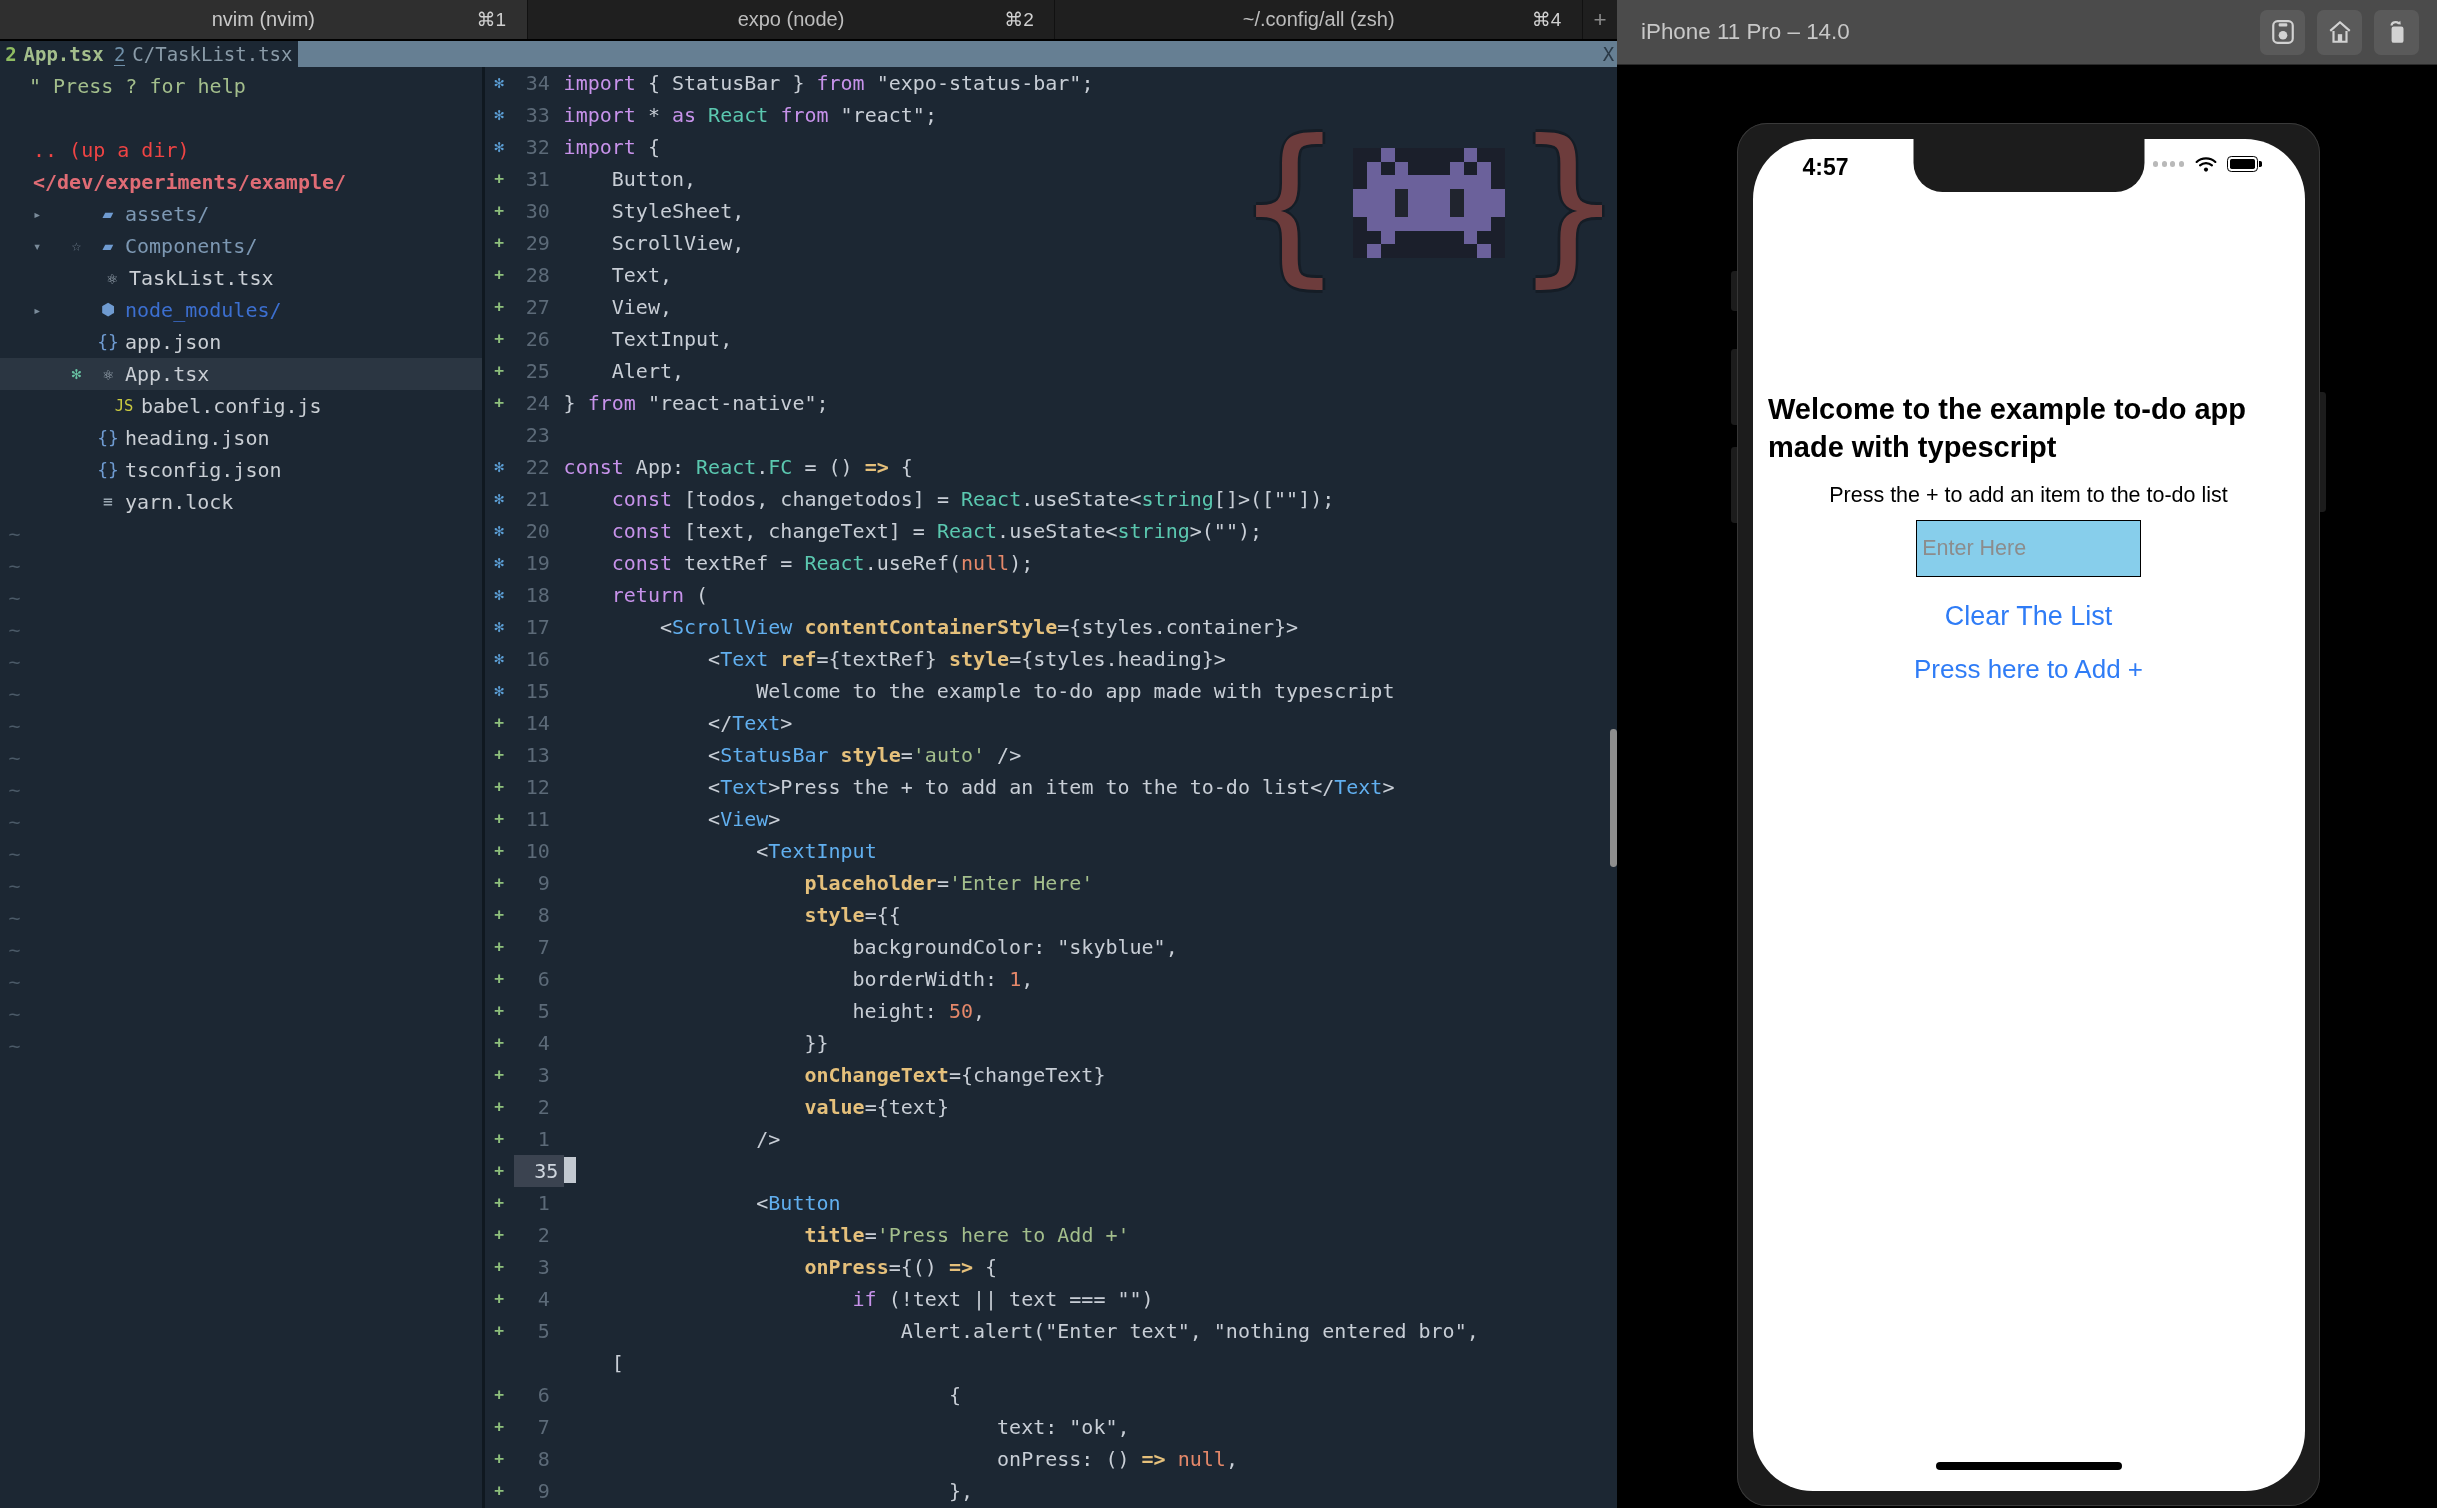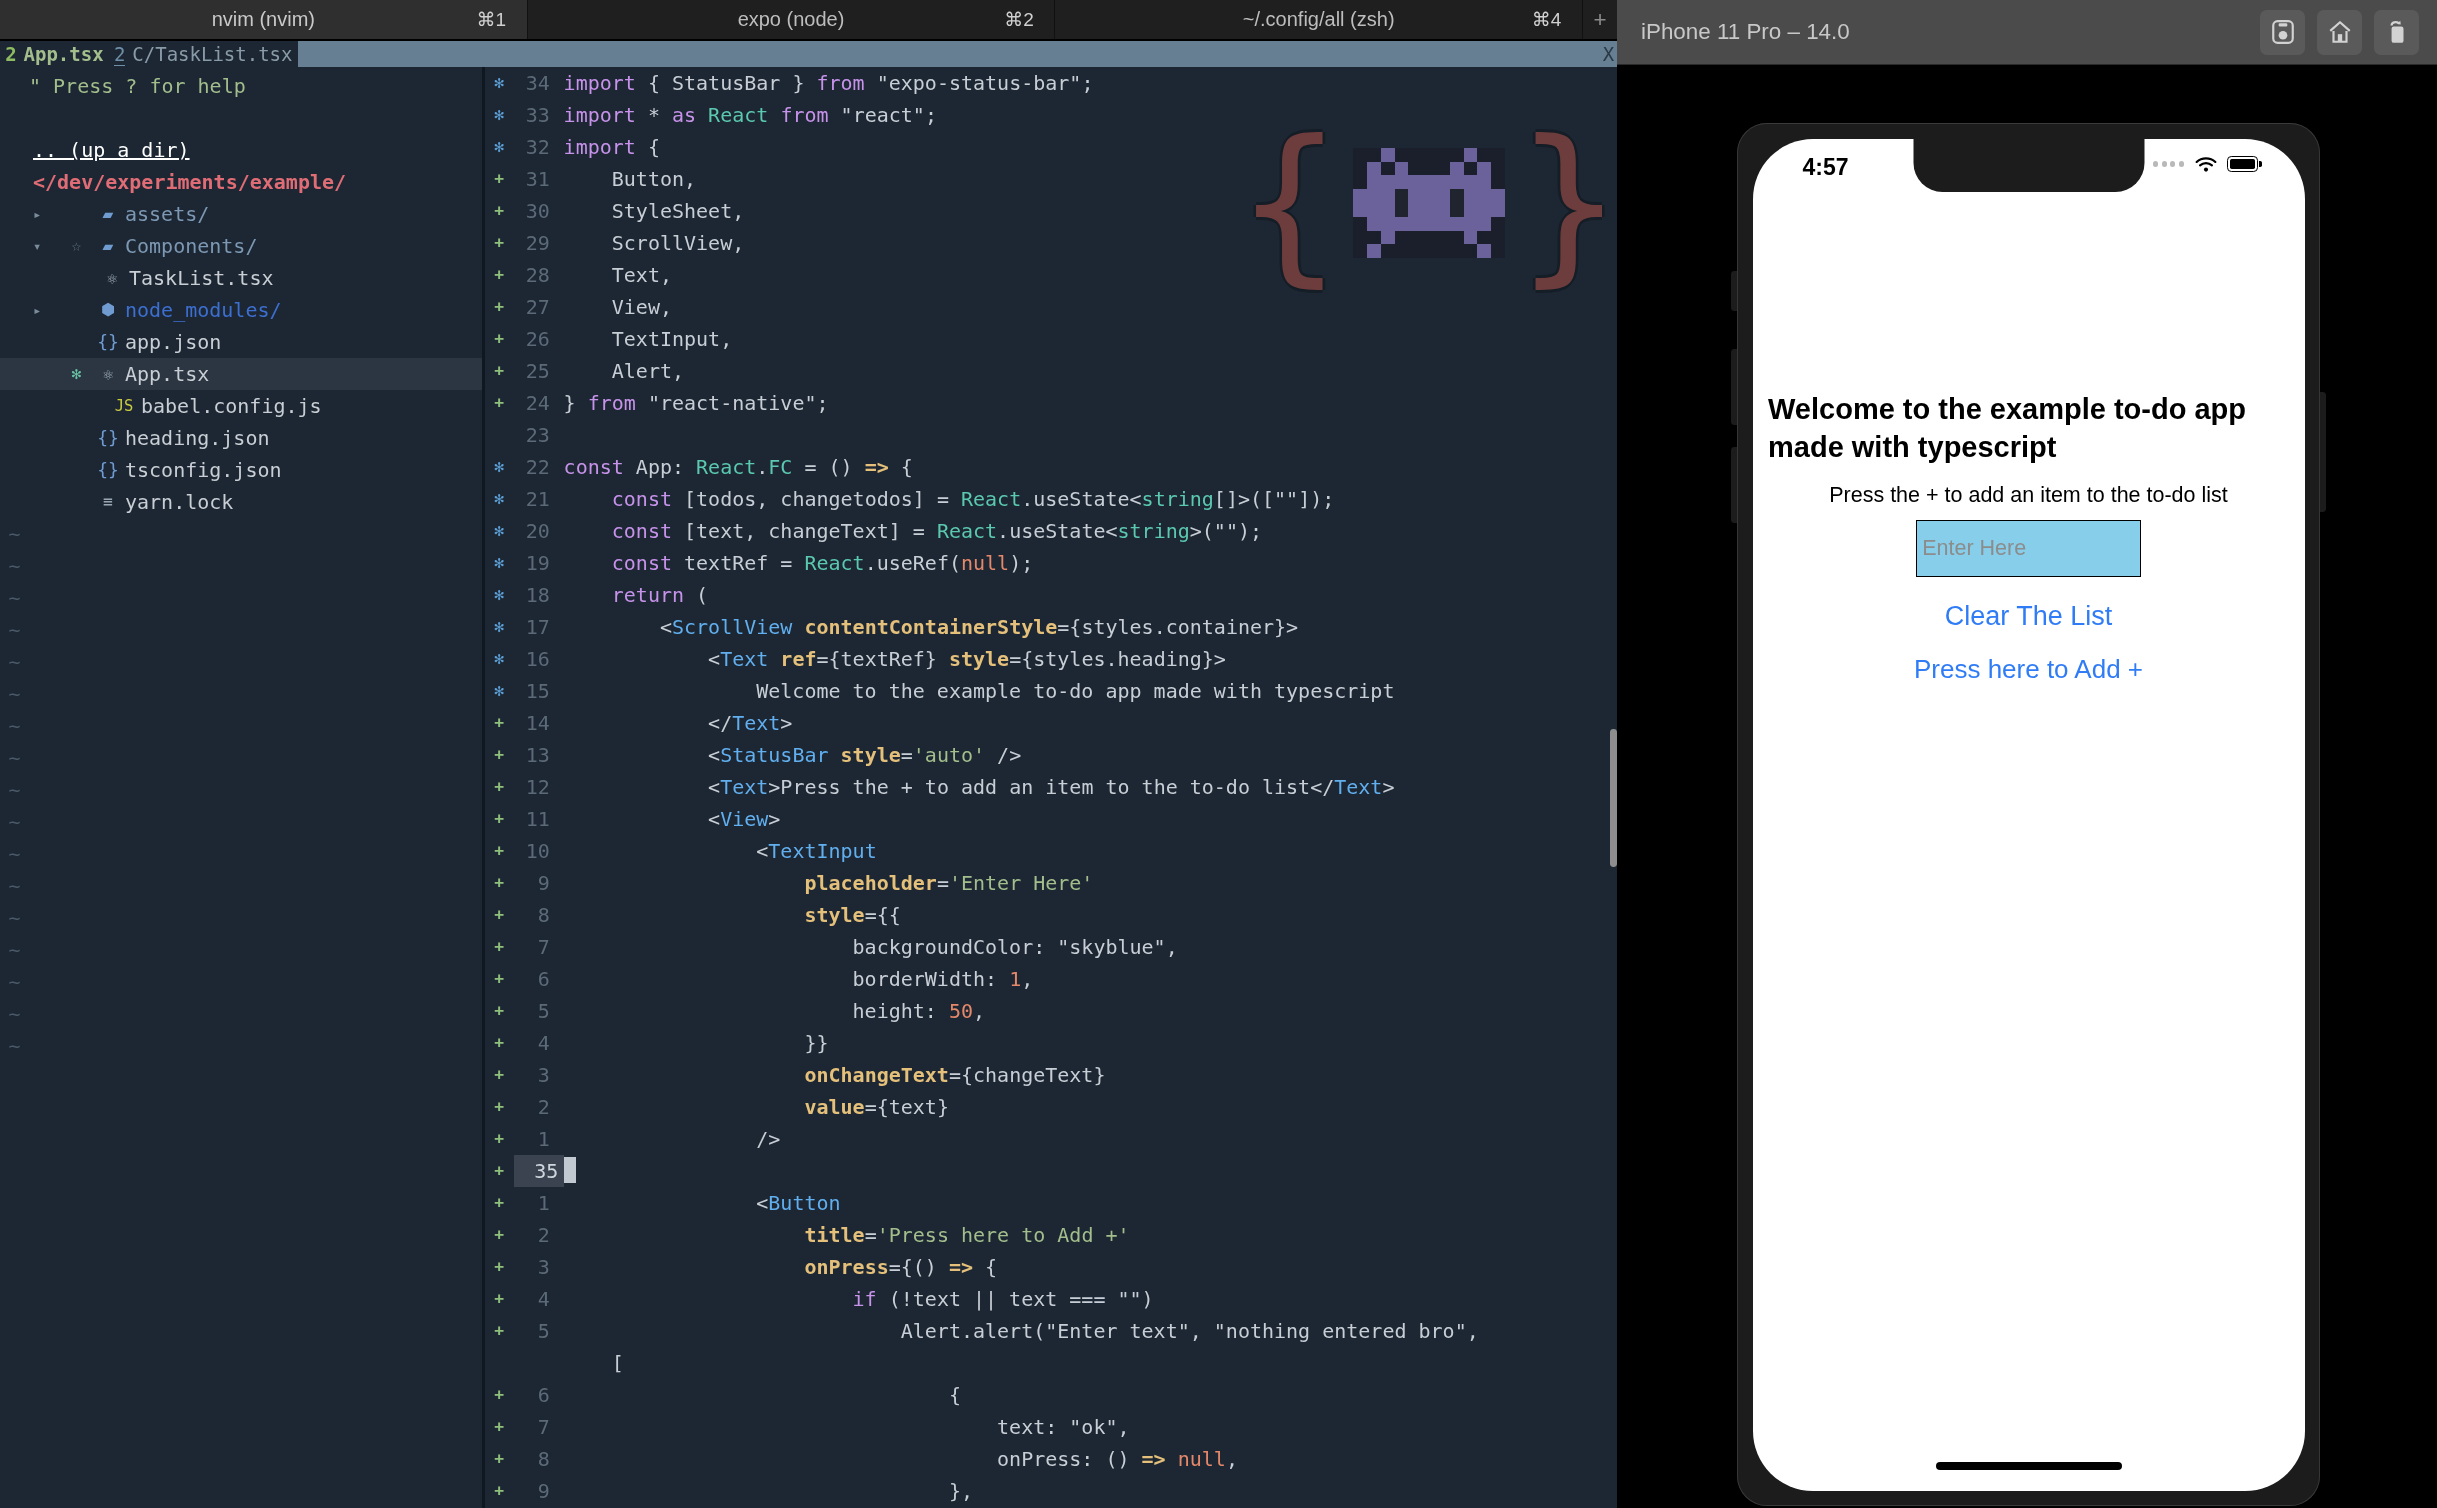".. (up a dir)" .tr-updir { color: #ffffff -> #ef4444; text-decoration: underline -> none }
